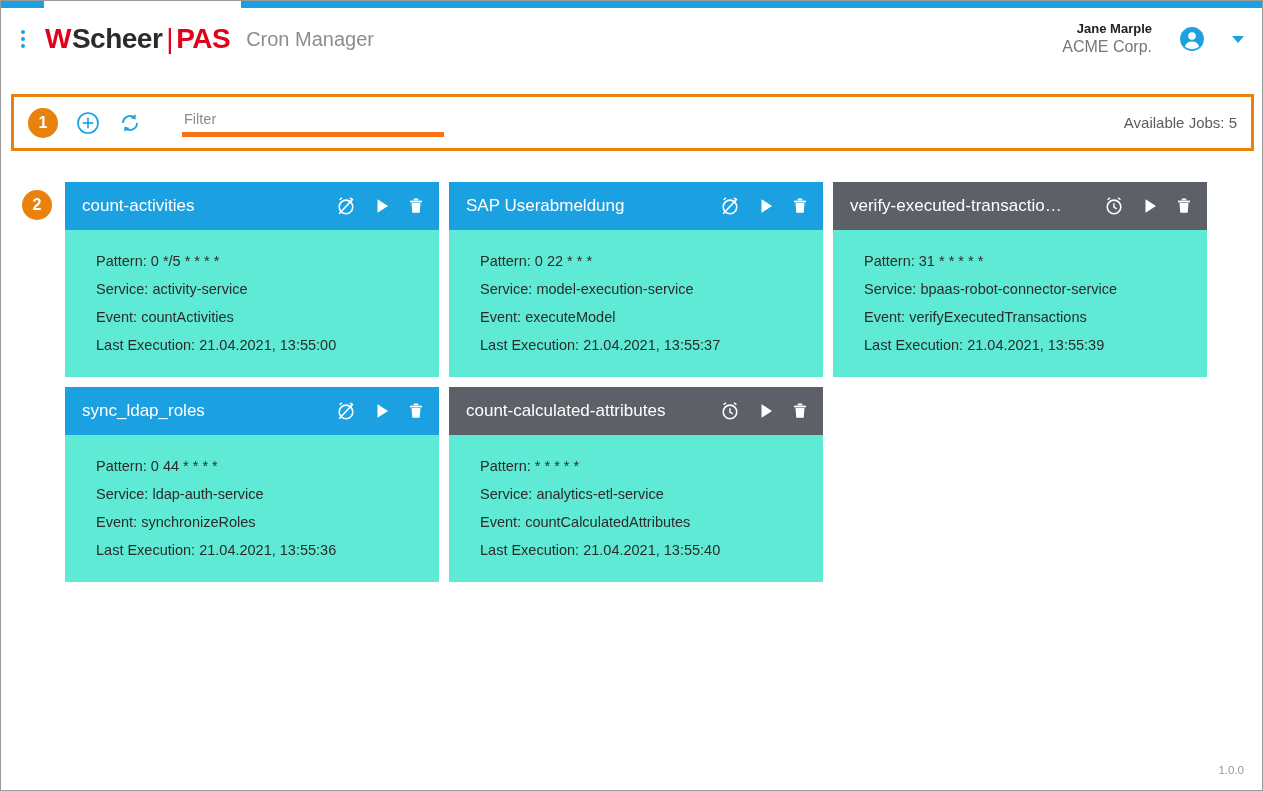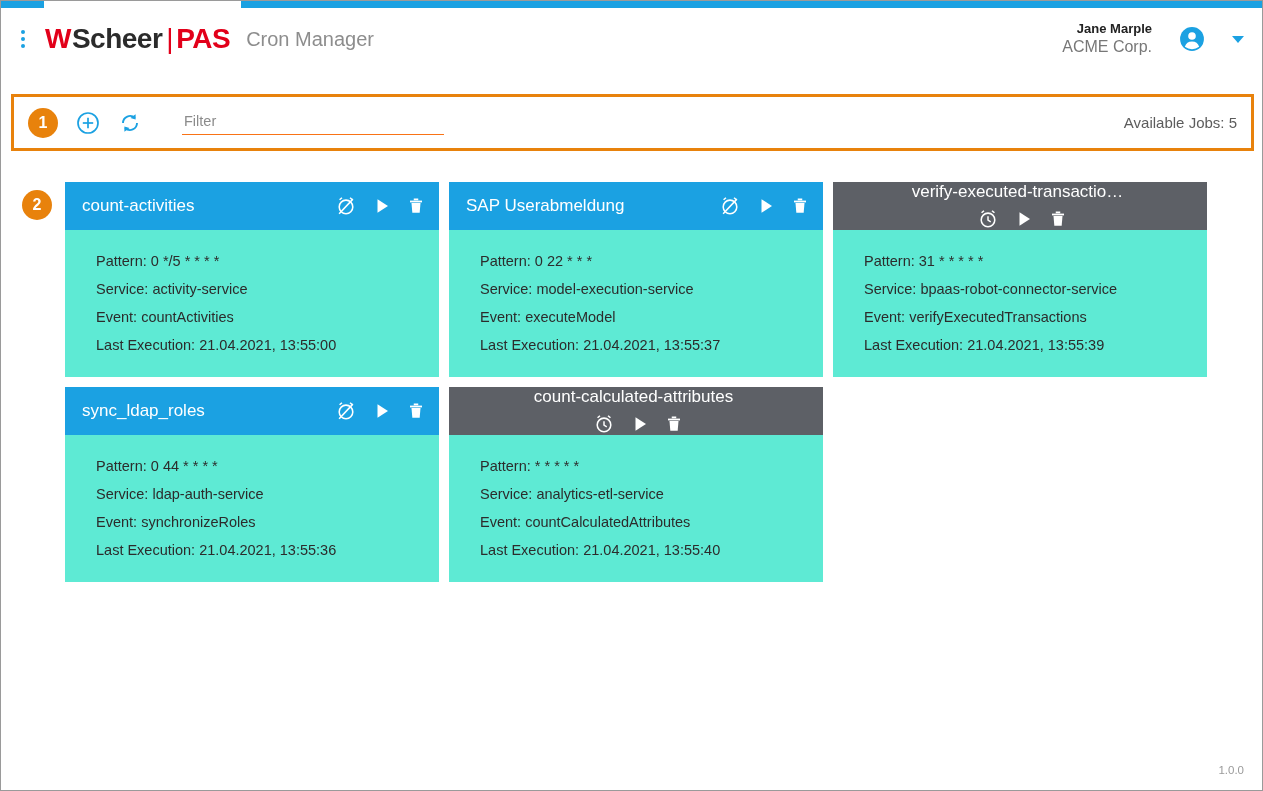"Filter" .filter-input { border-bottom: 1px solid #f97316 -> 5px solid #f97316 }
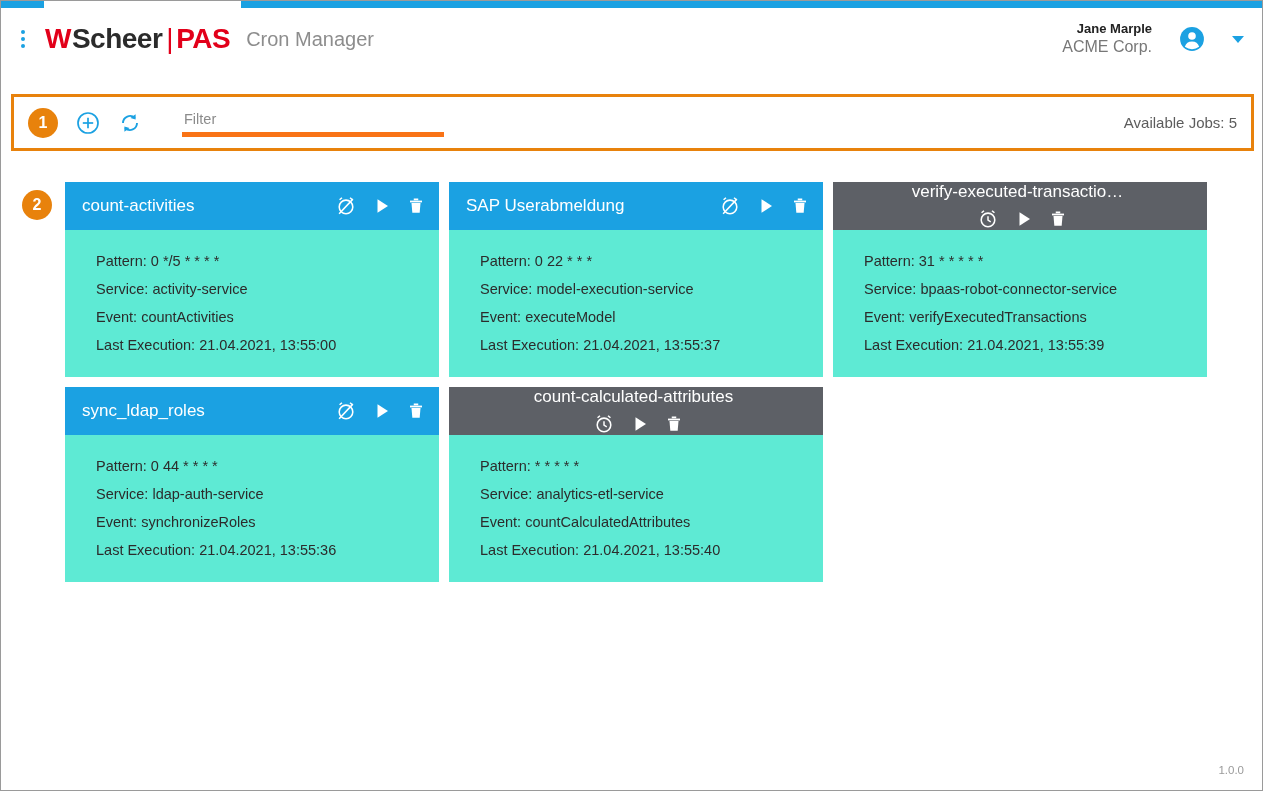"verify-executed-transactio…" .card-head.inactive { flex-direction: column -> none }
